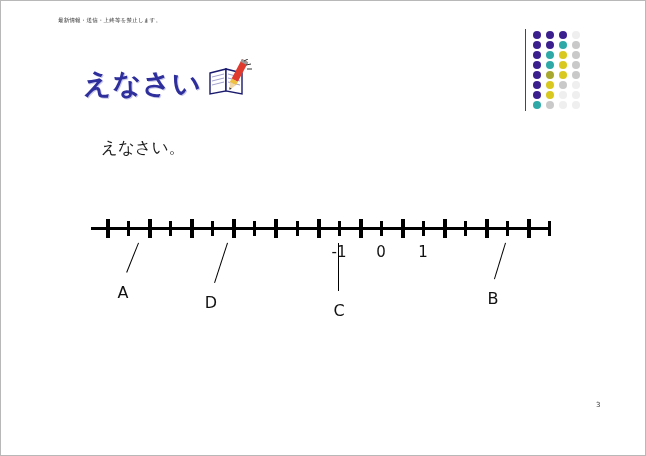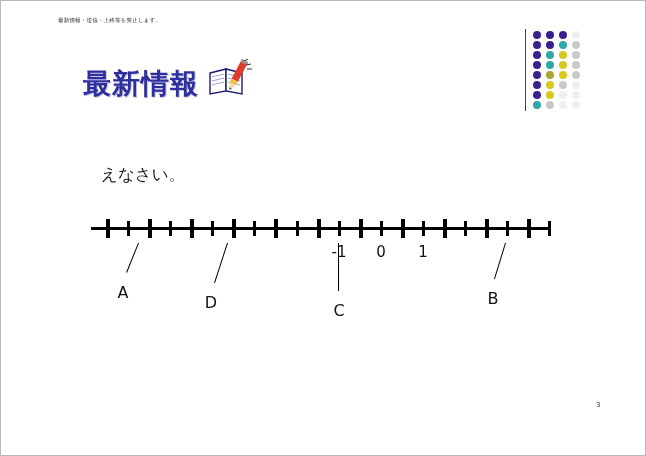"最新情報" div { text: 最新情報 -> えなさい }
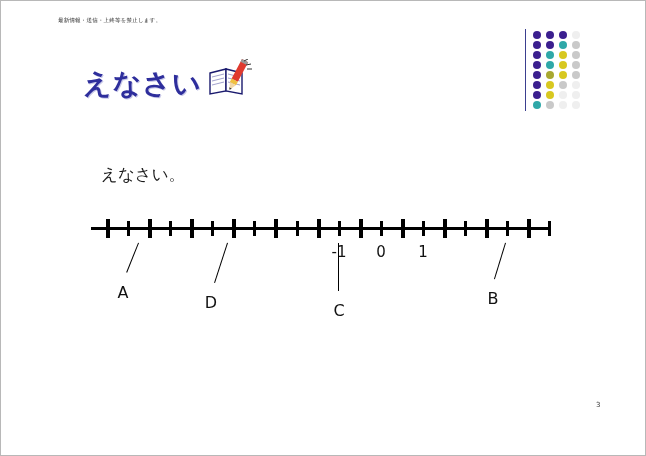"えなさい。" #question .line2 { margin-top: 27px -> none }
